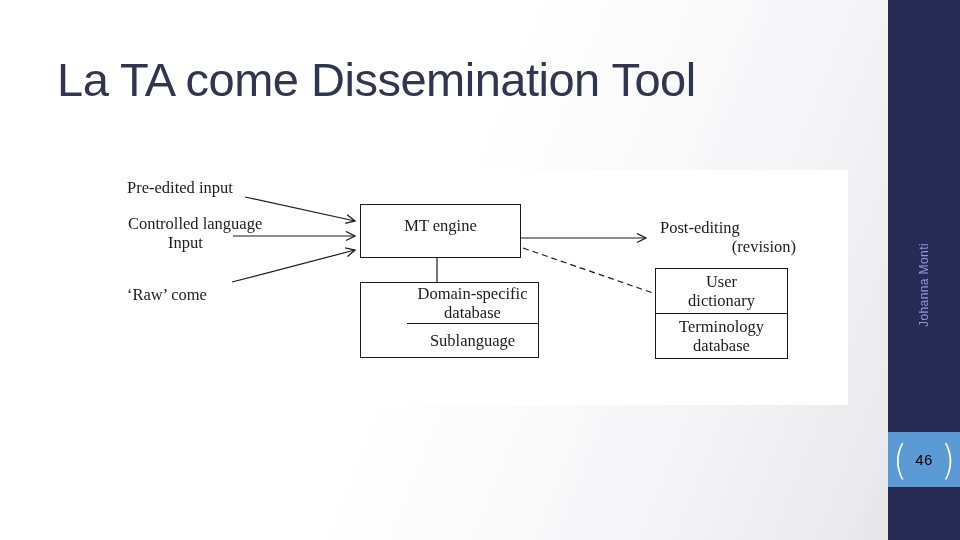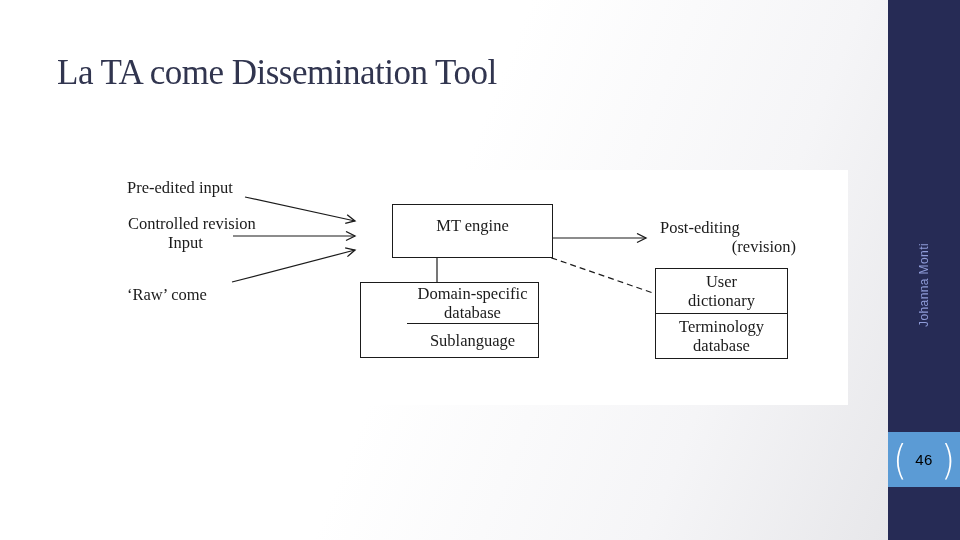"La TA come Dissemination Tool" .slide-title { font-family: Liberation Serif, serif -> Liberation Sans, sans-serif; font-size: 35px -> 47px }
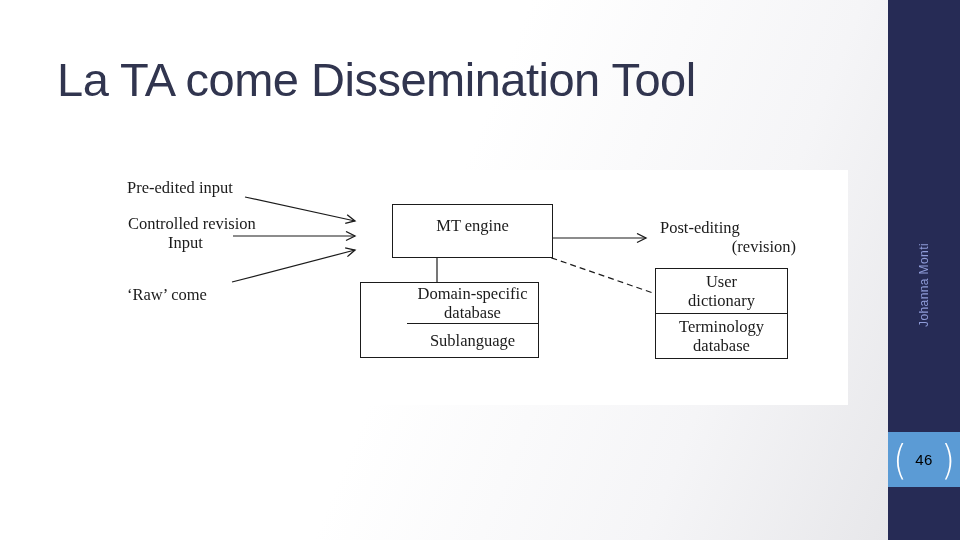"Controlled revision" div.line1 { text: revision -> language }
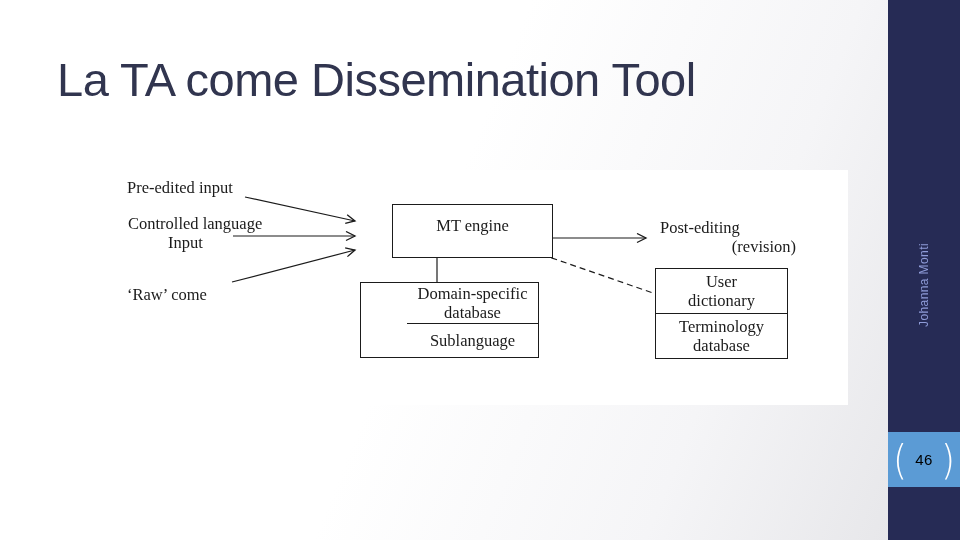"MT engine" .box-mt { margin-left: 32px -> none }
